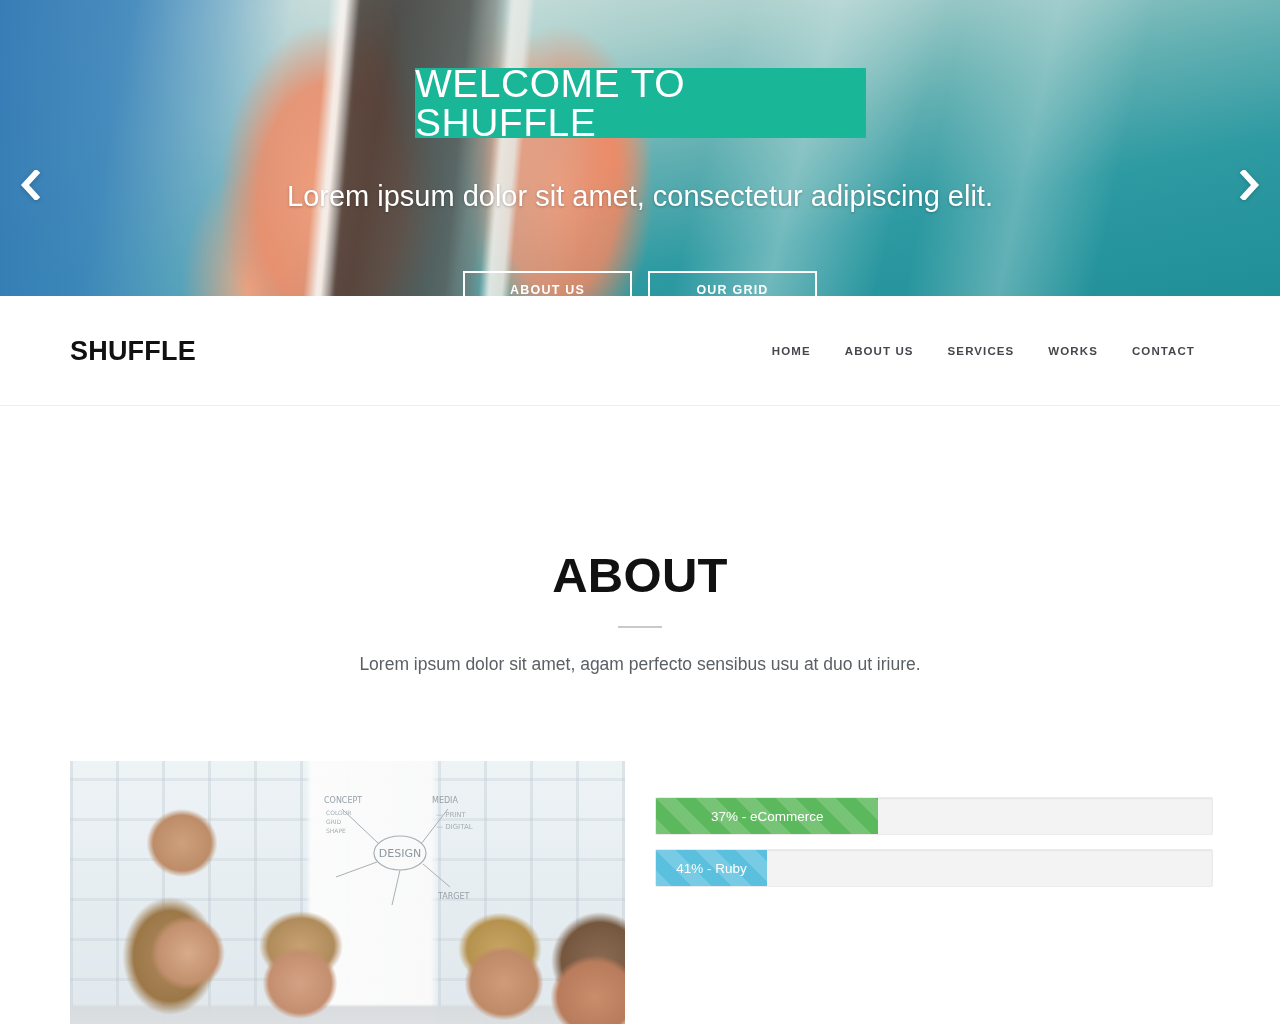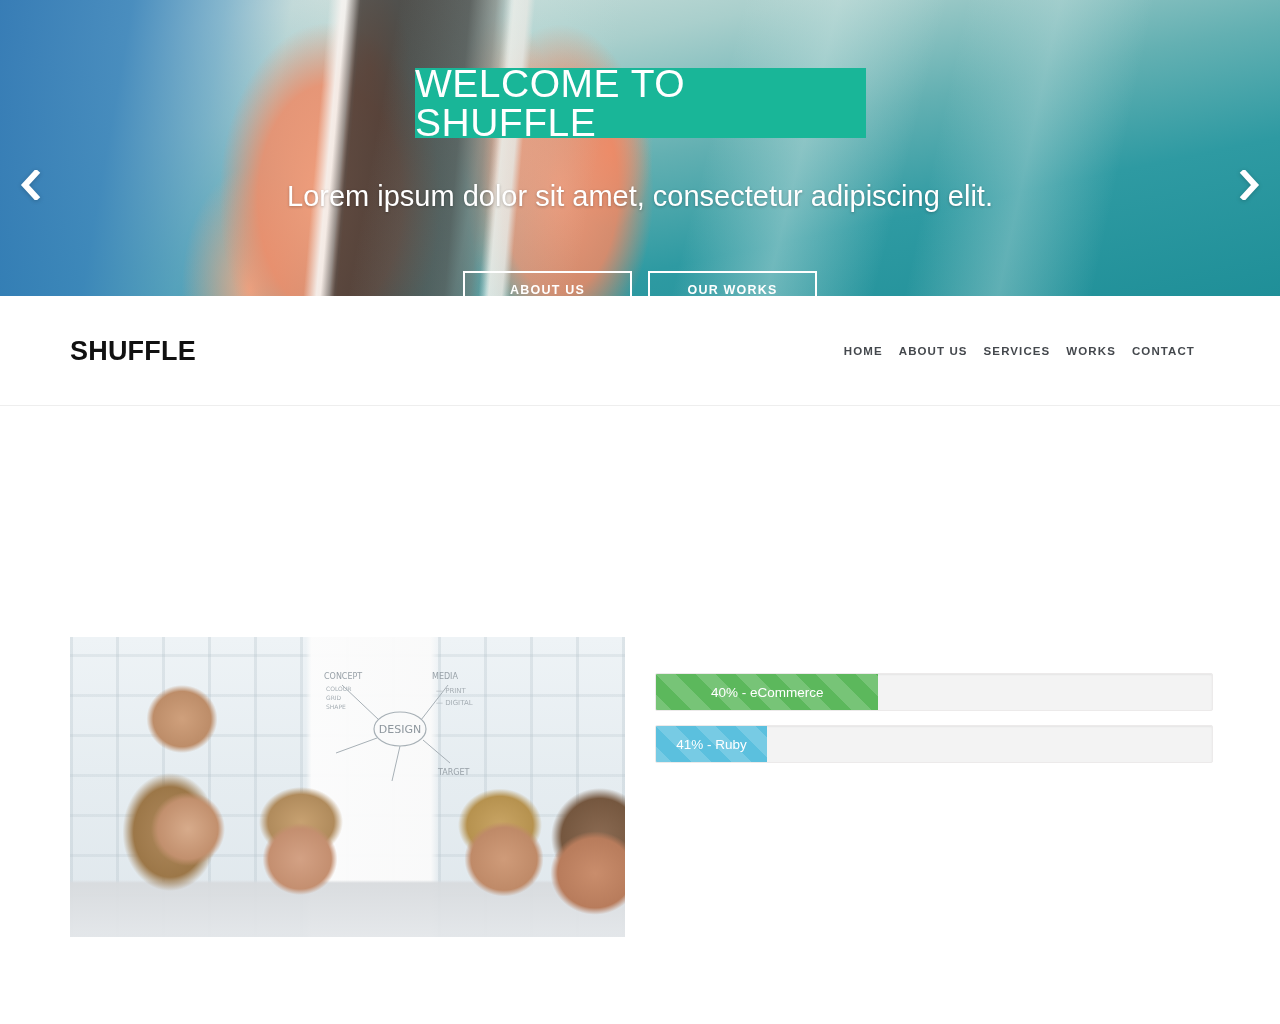"OUR WORKS" button.hero-btn { text: WORKS -> GRID }
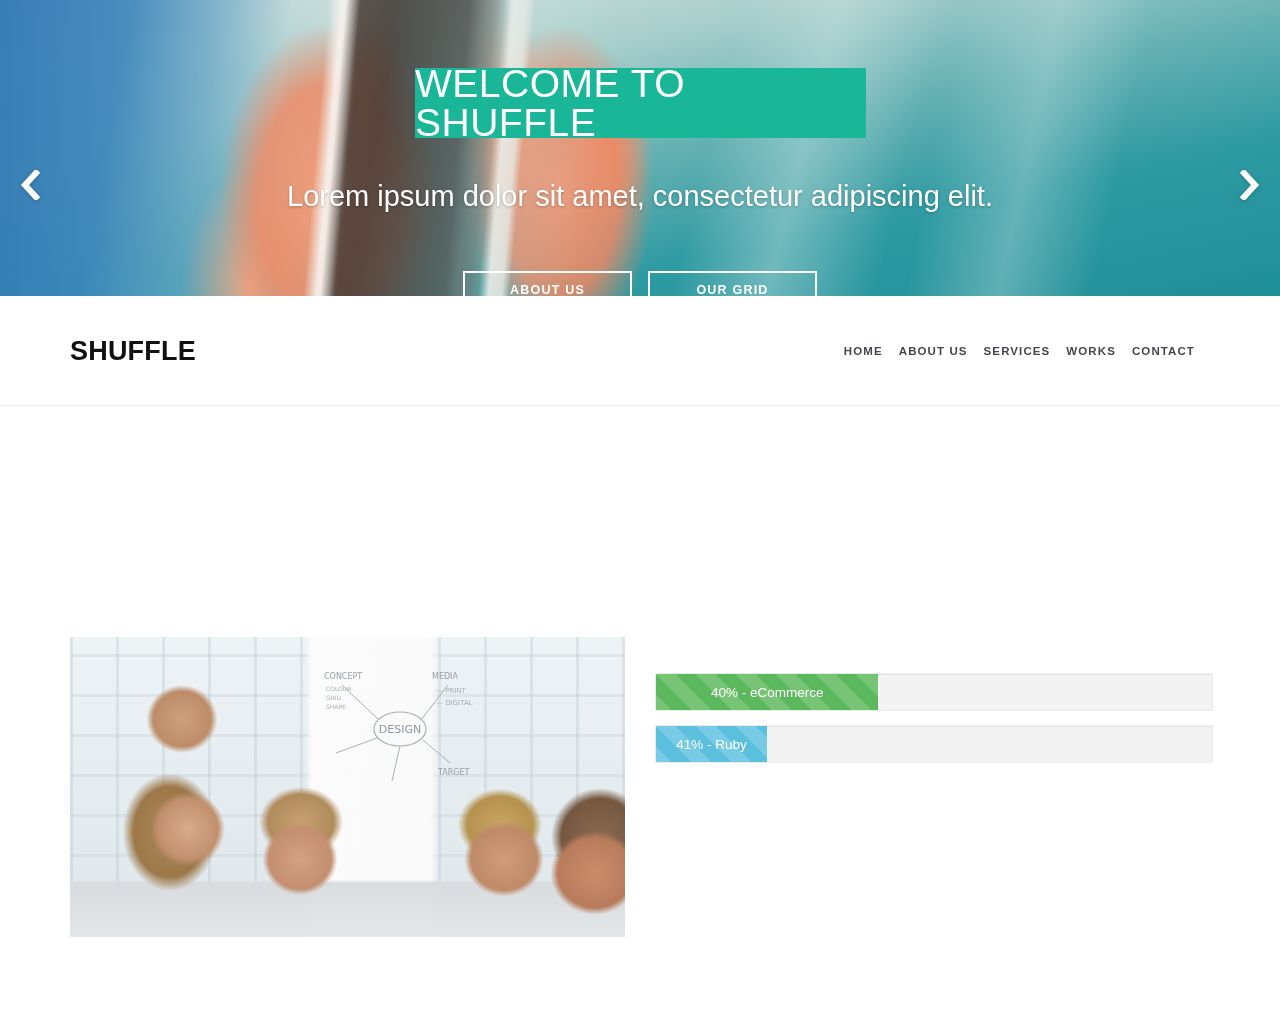"HOME" .nav-links { gap: 16px -> 34px }
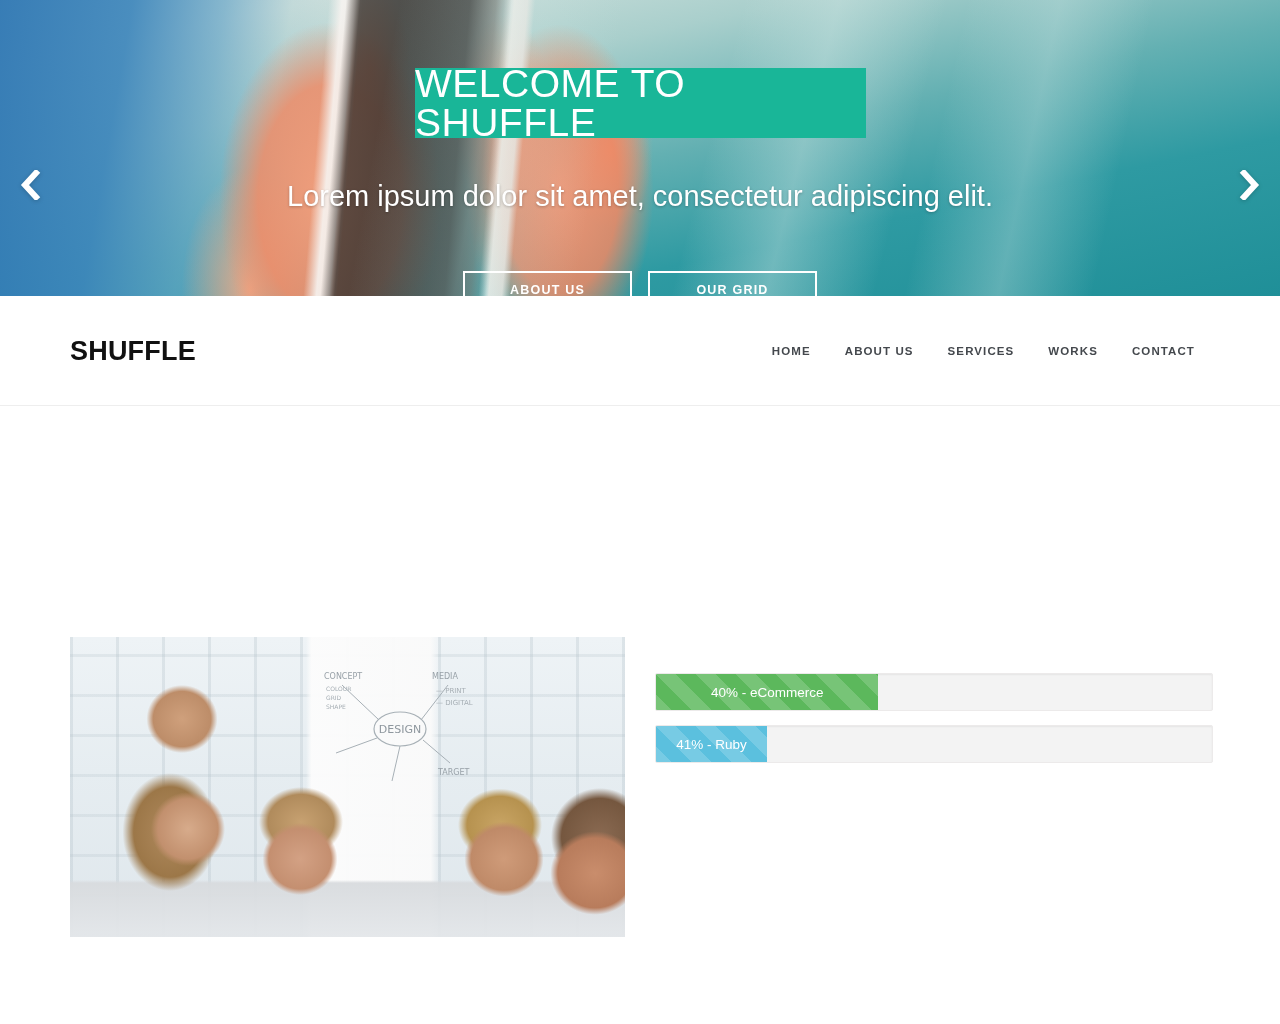"ABOUT" div.about-head { html: none -> <div> <h1>ABOUT</h1> <div></div> <p>Lorem ipsum dolor sit amet, agam perfecto sensibus usu at duo ut iriure.</p> </div> }
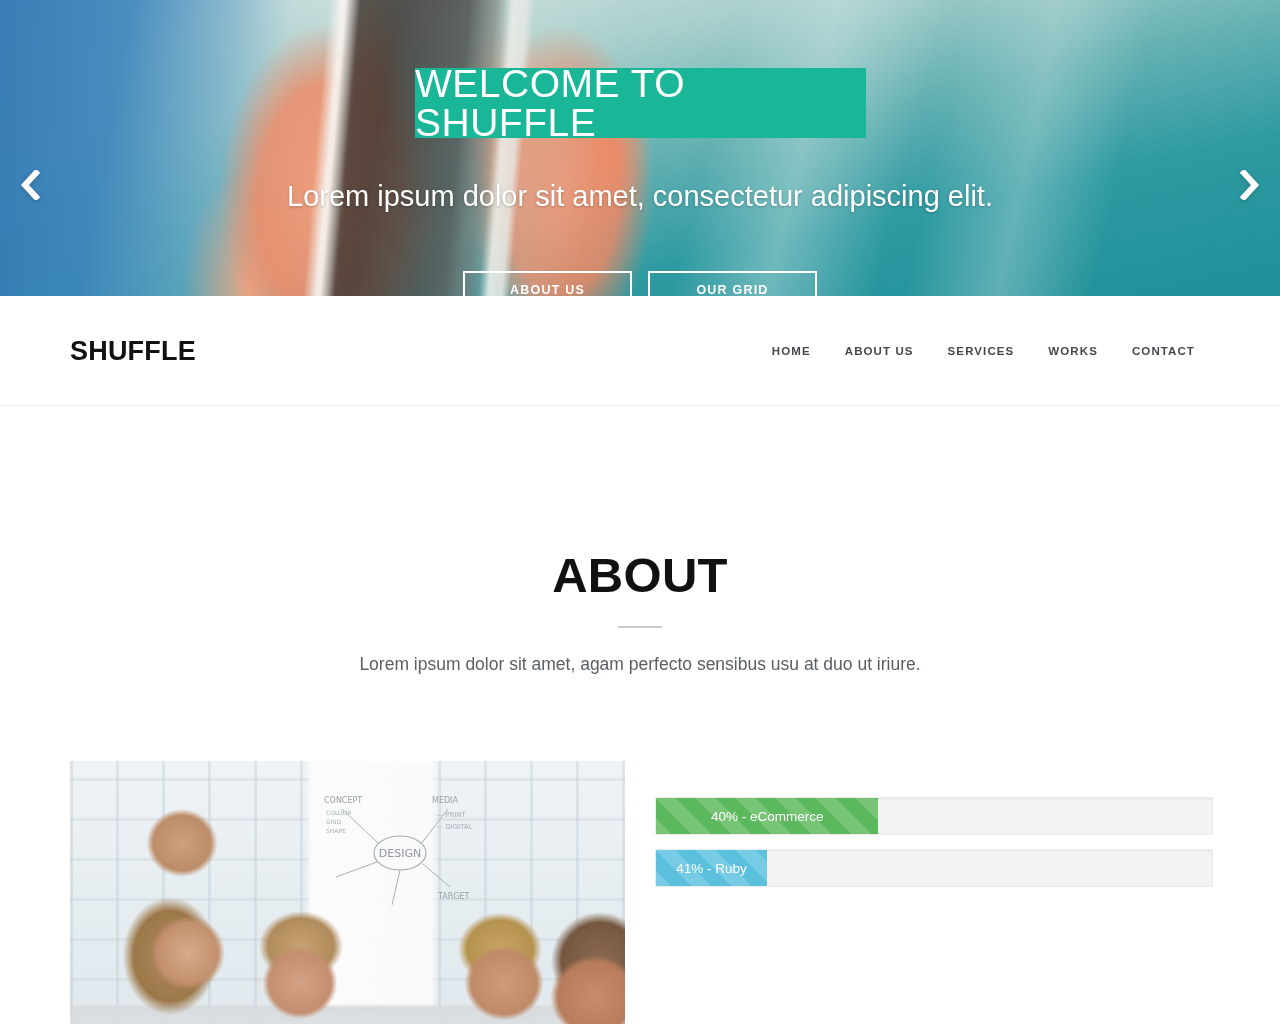"40% - eCommerce" span { text: 40% -> 37% }
